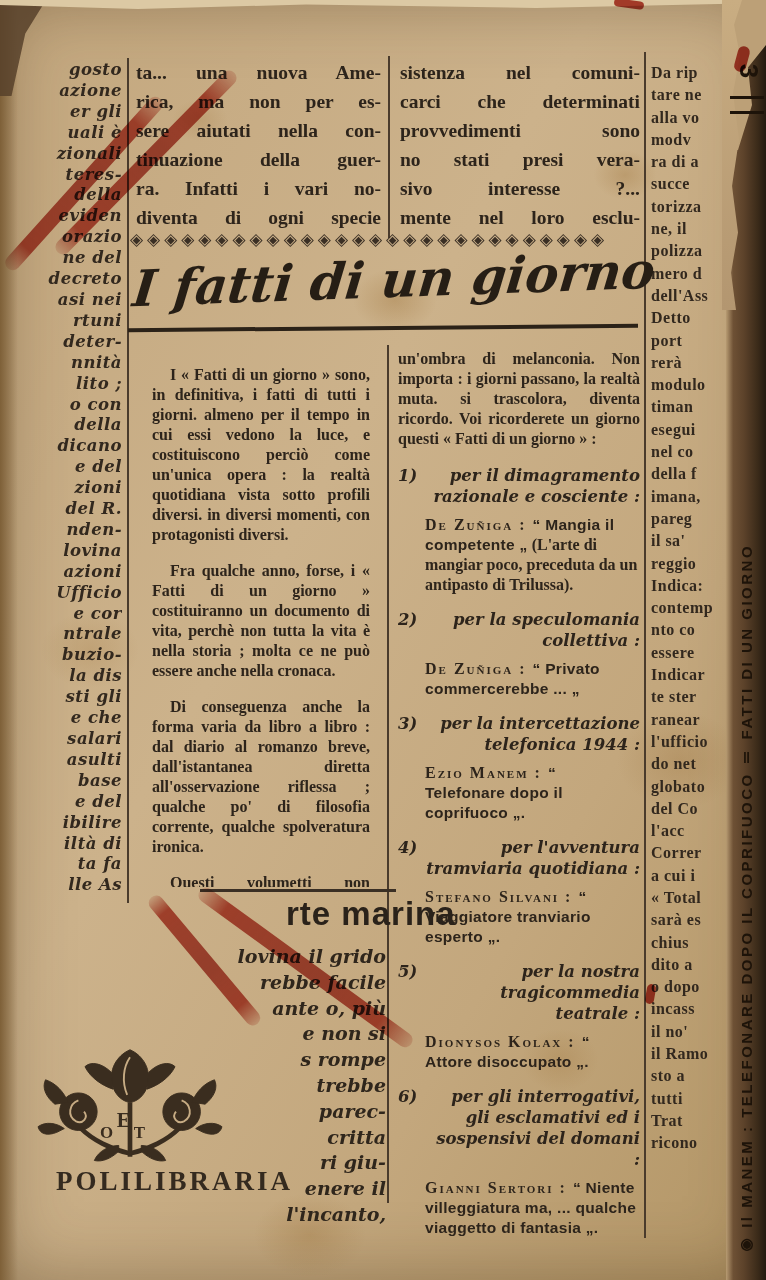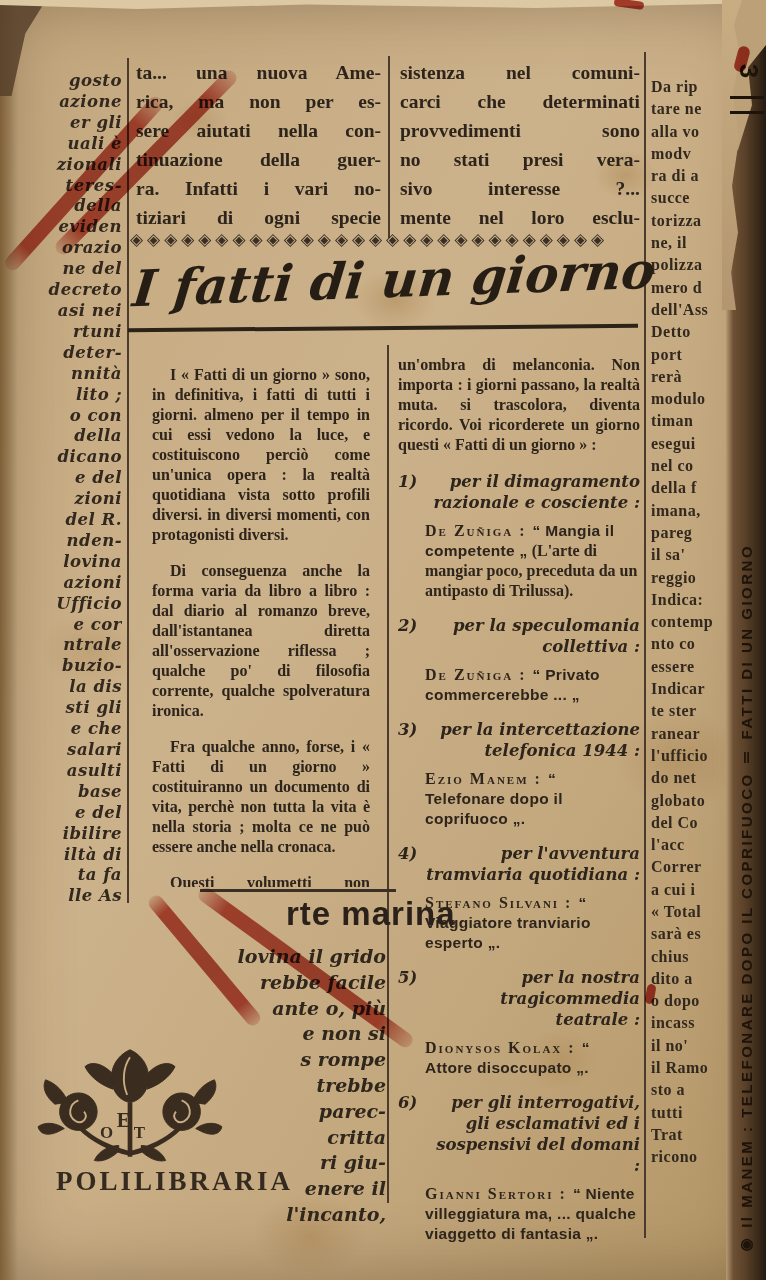"gosto" .lm { margin-top: 11px -> none }
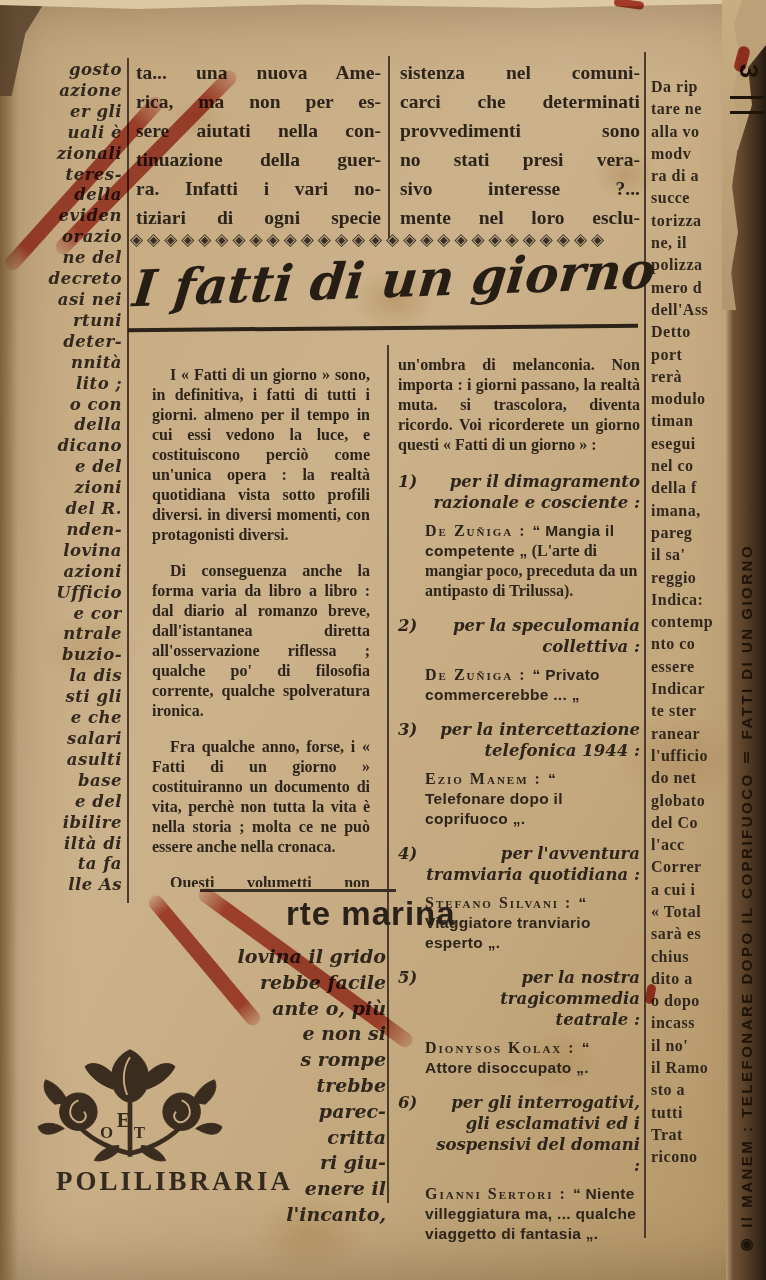"Da rip" .rm { top: 76px -> 62px }
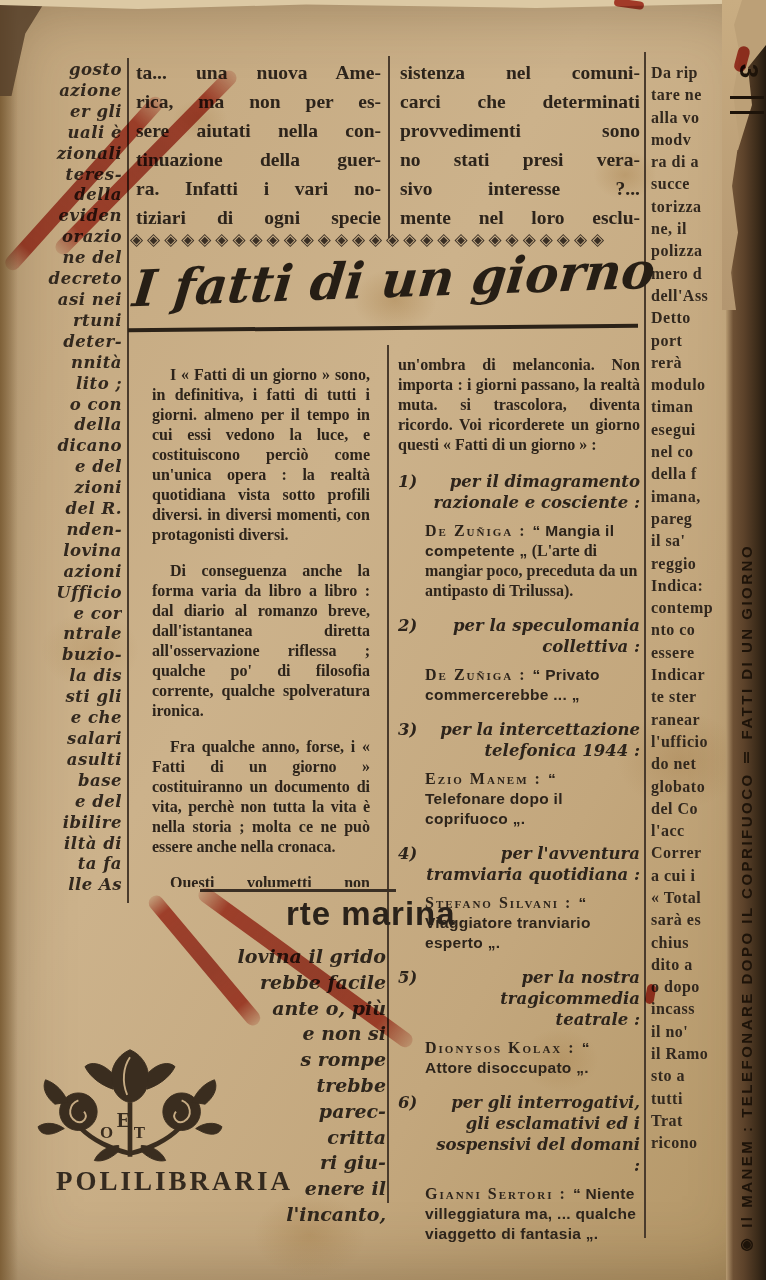"tiziari di ogni specie" div { text: tiziari -> diventa }
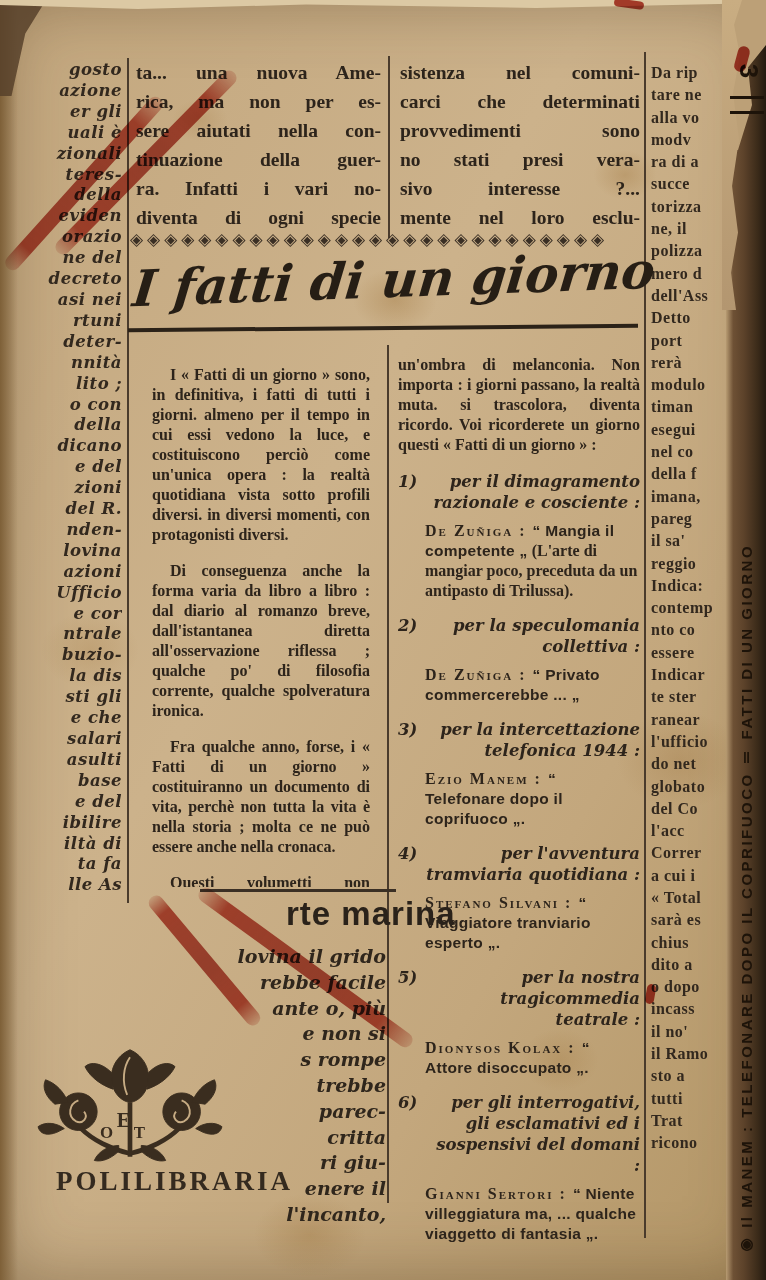"un'ombra di melanconia. Non importa" .br { margin-top: 6px -> none }
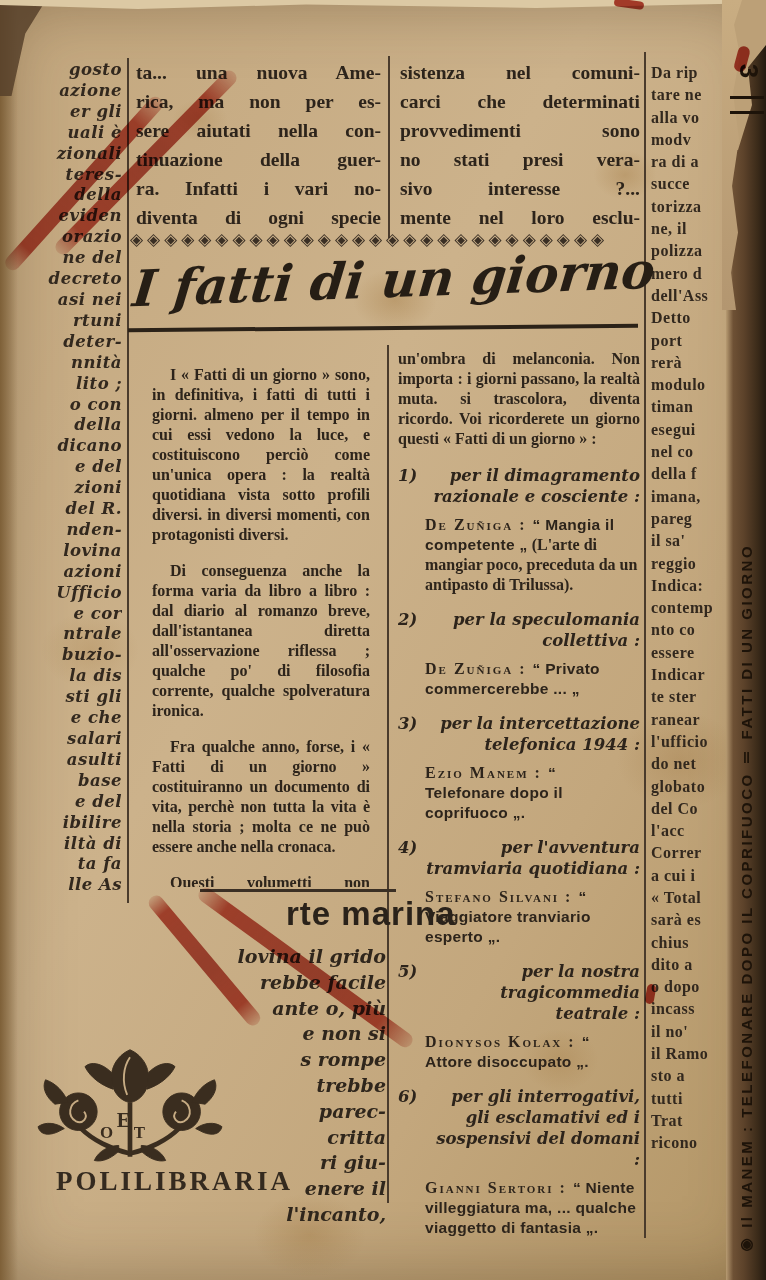"Di conseguenza anche la forma" p { order: before "Fra qualche anno, forse, i" -> after "Fra qualche anno, forse, i" }
